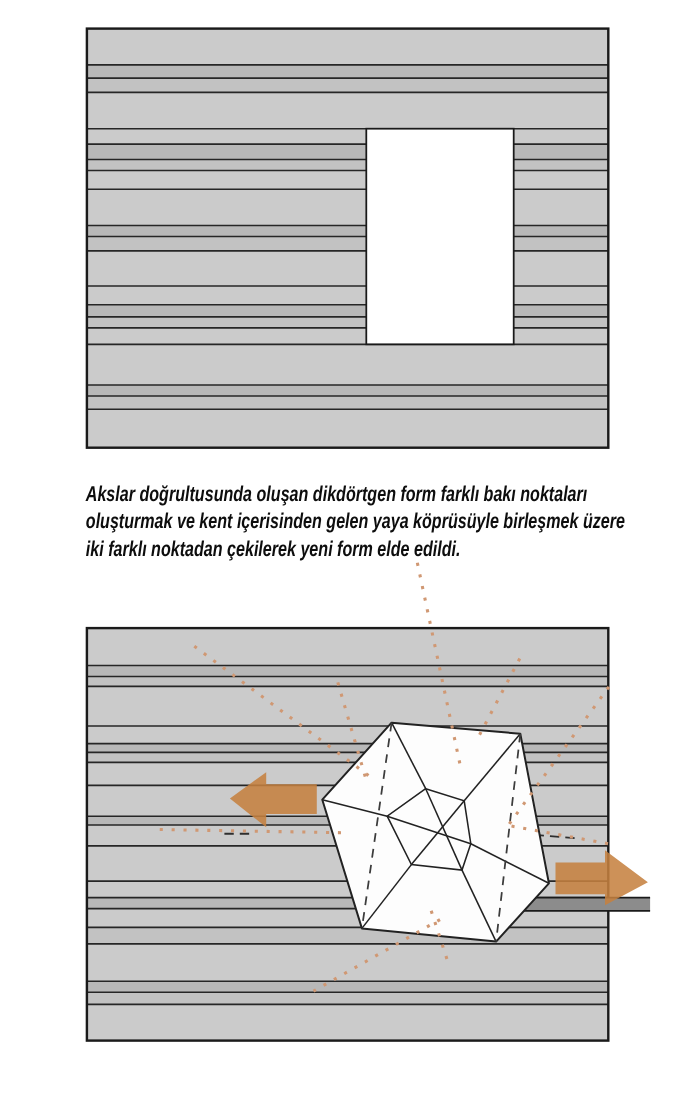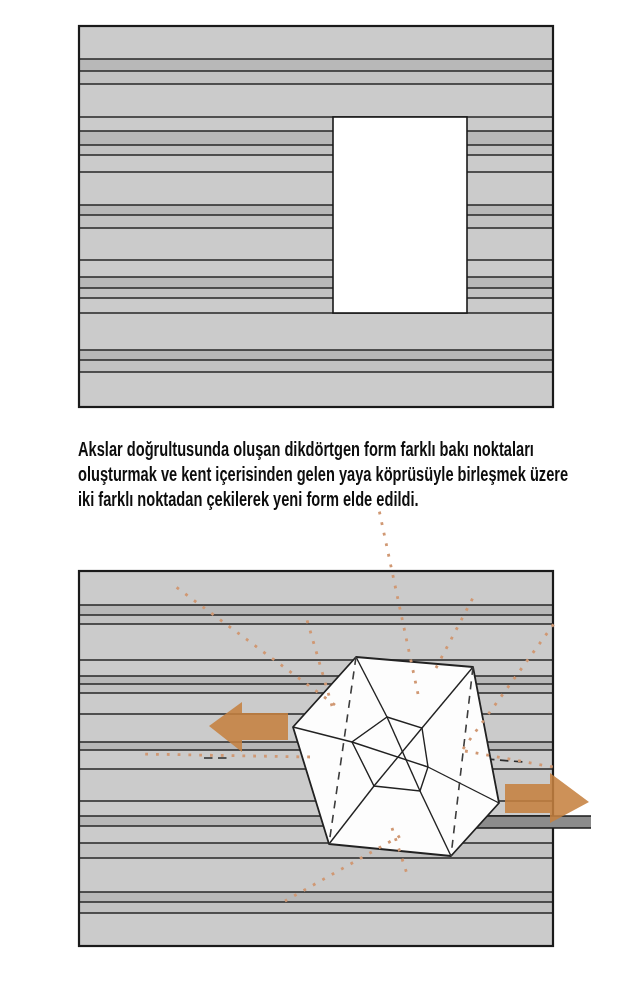"Akslar doğrultusunda oluşan dikdörtgen" #page { font-style: none -> italic }
